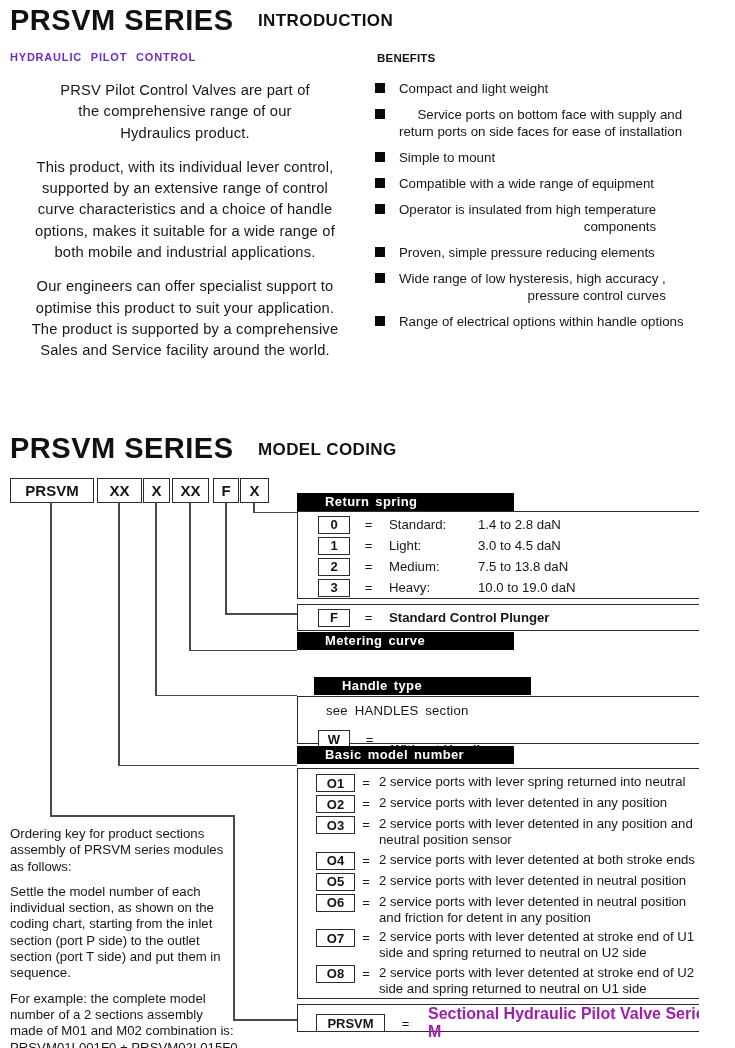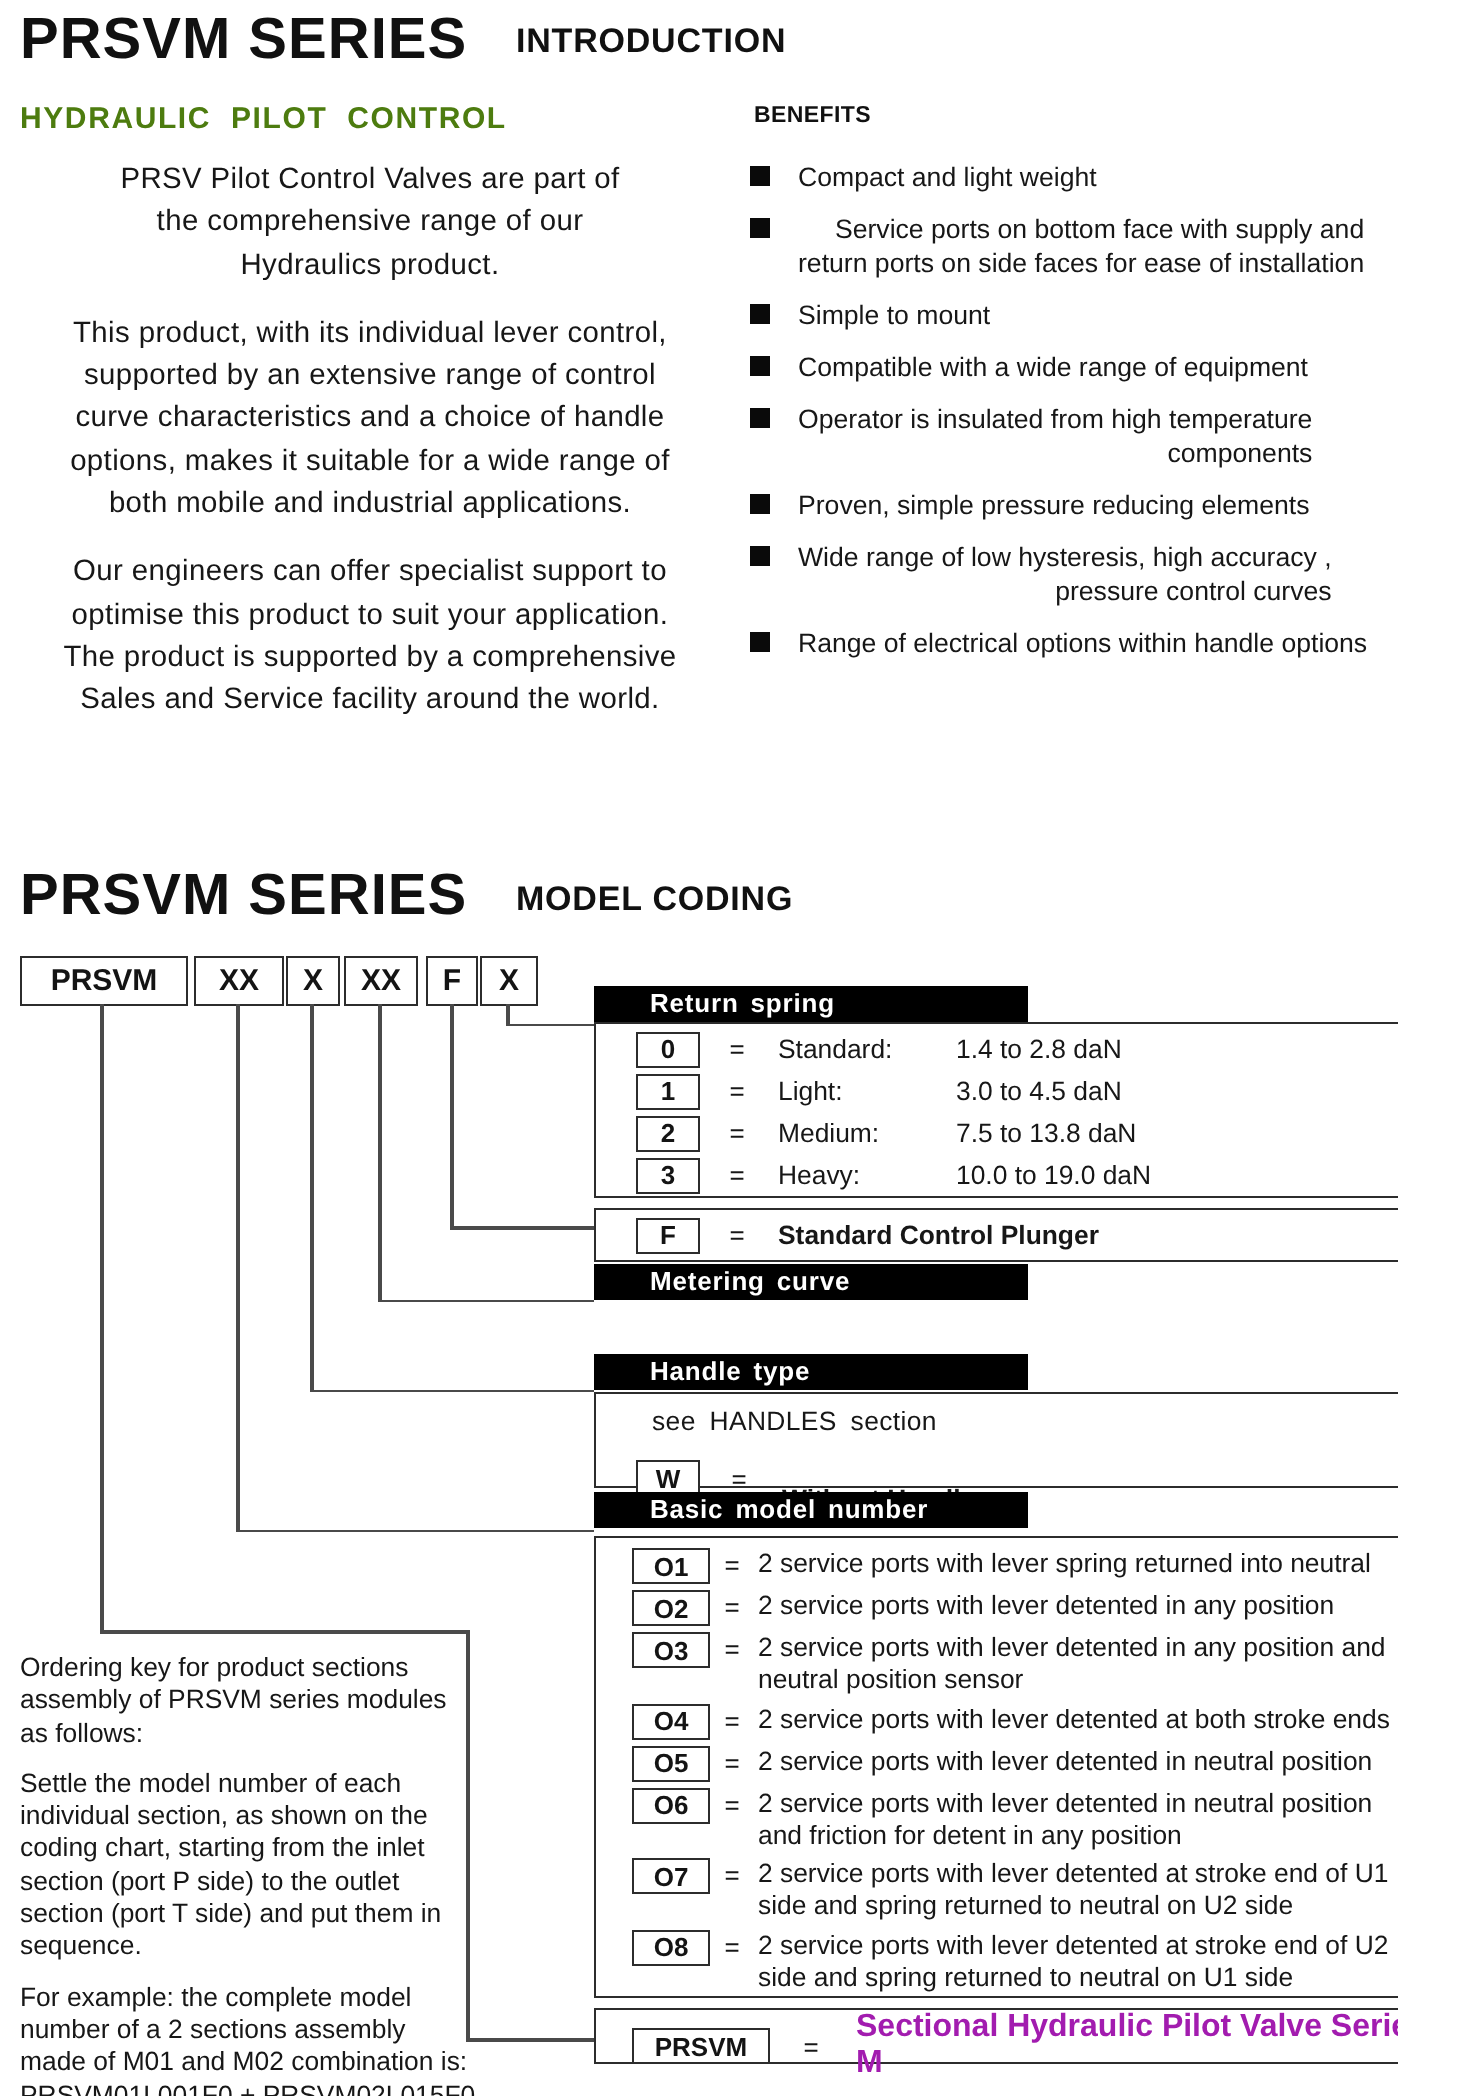"HYDRAULIC PILOT CONTROL" .subtitle { color: #4d7c0f -> #6d28d9; font-size: 15px -> 11px }
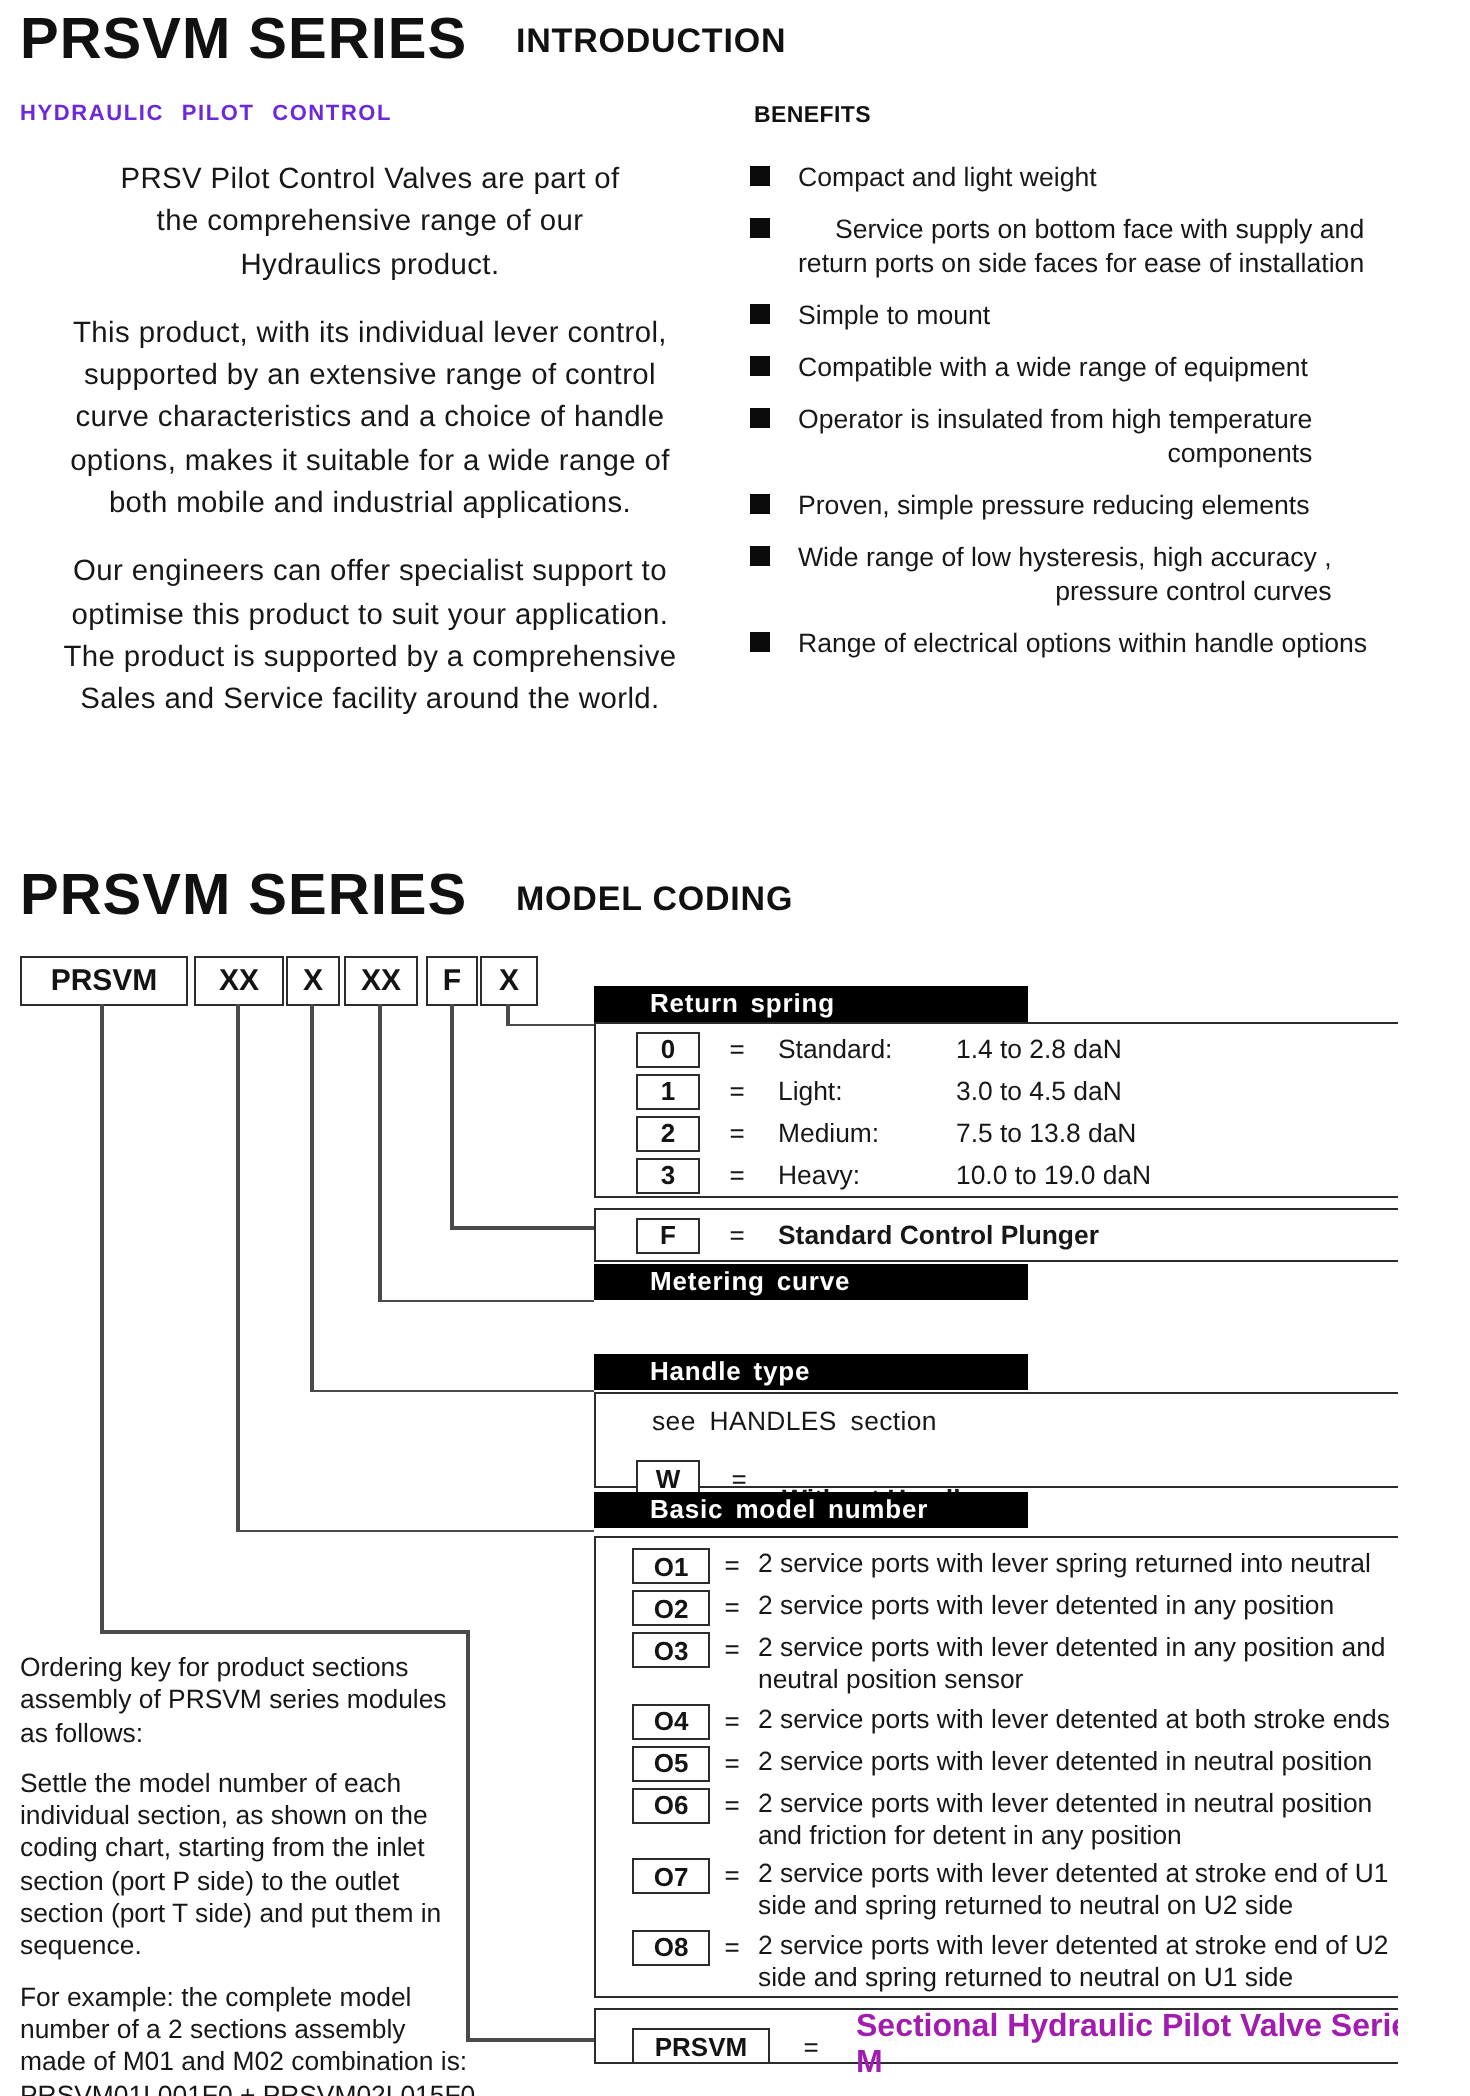"Handle type" div.bar { margin-left: none -> 17px }
